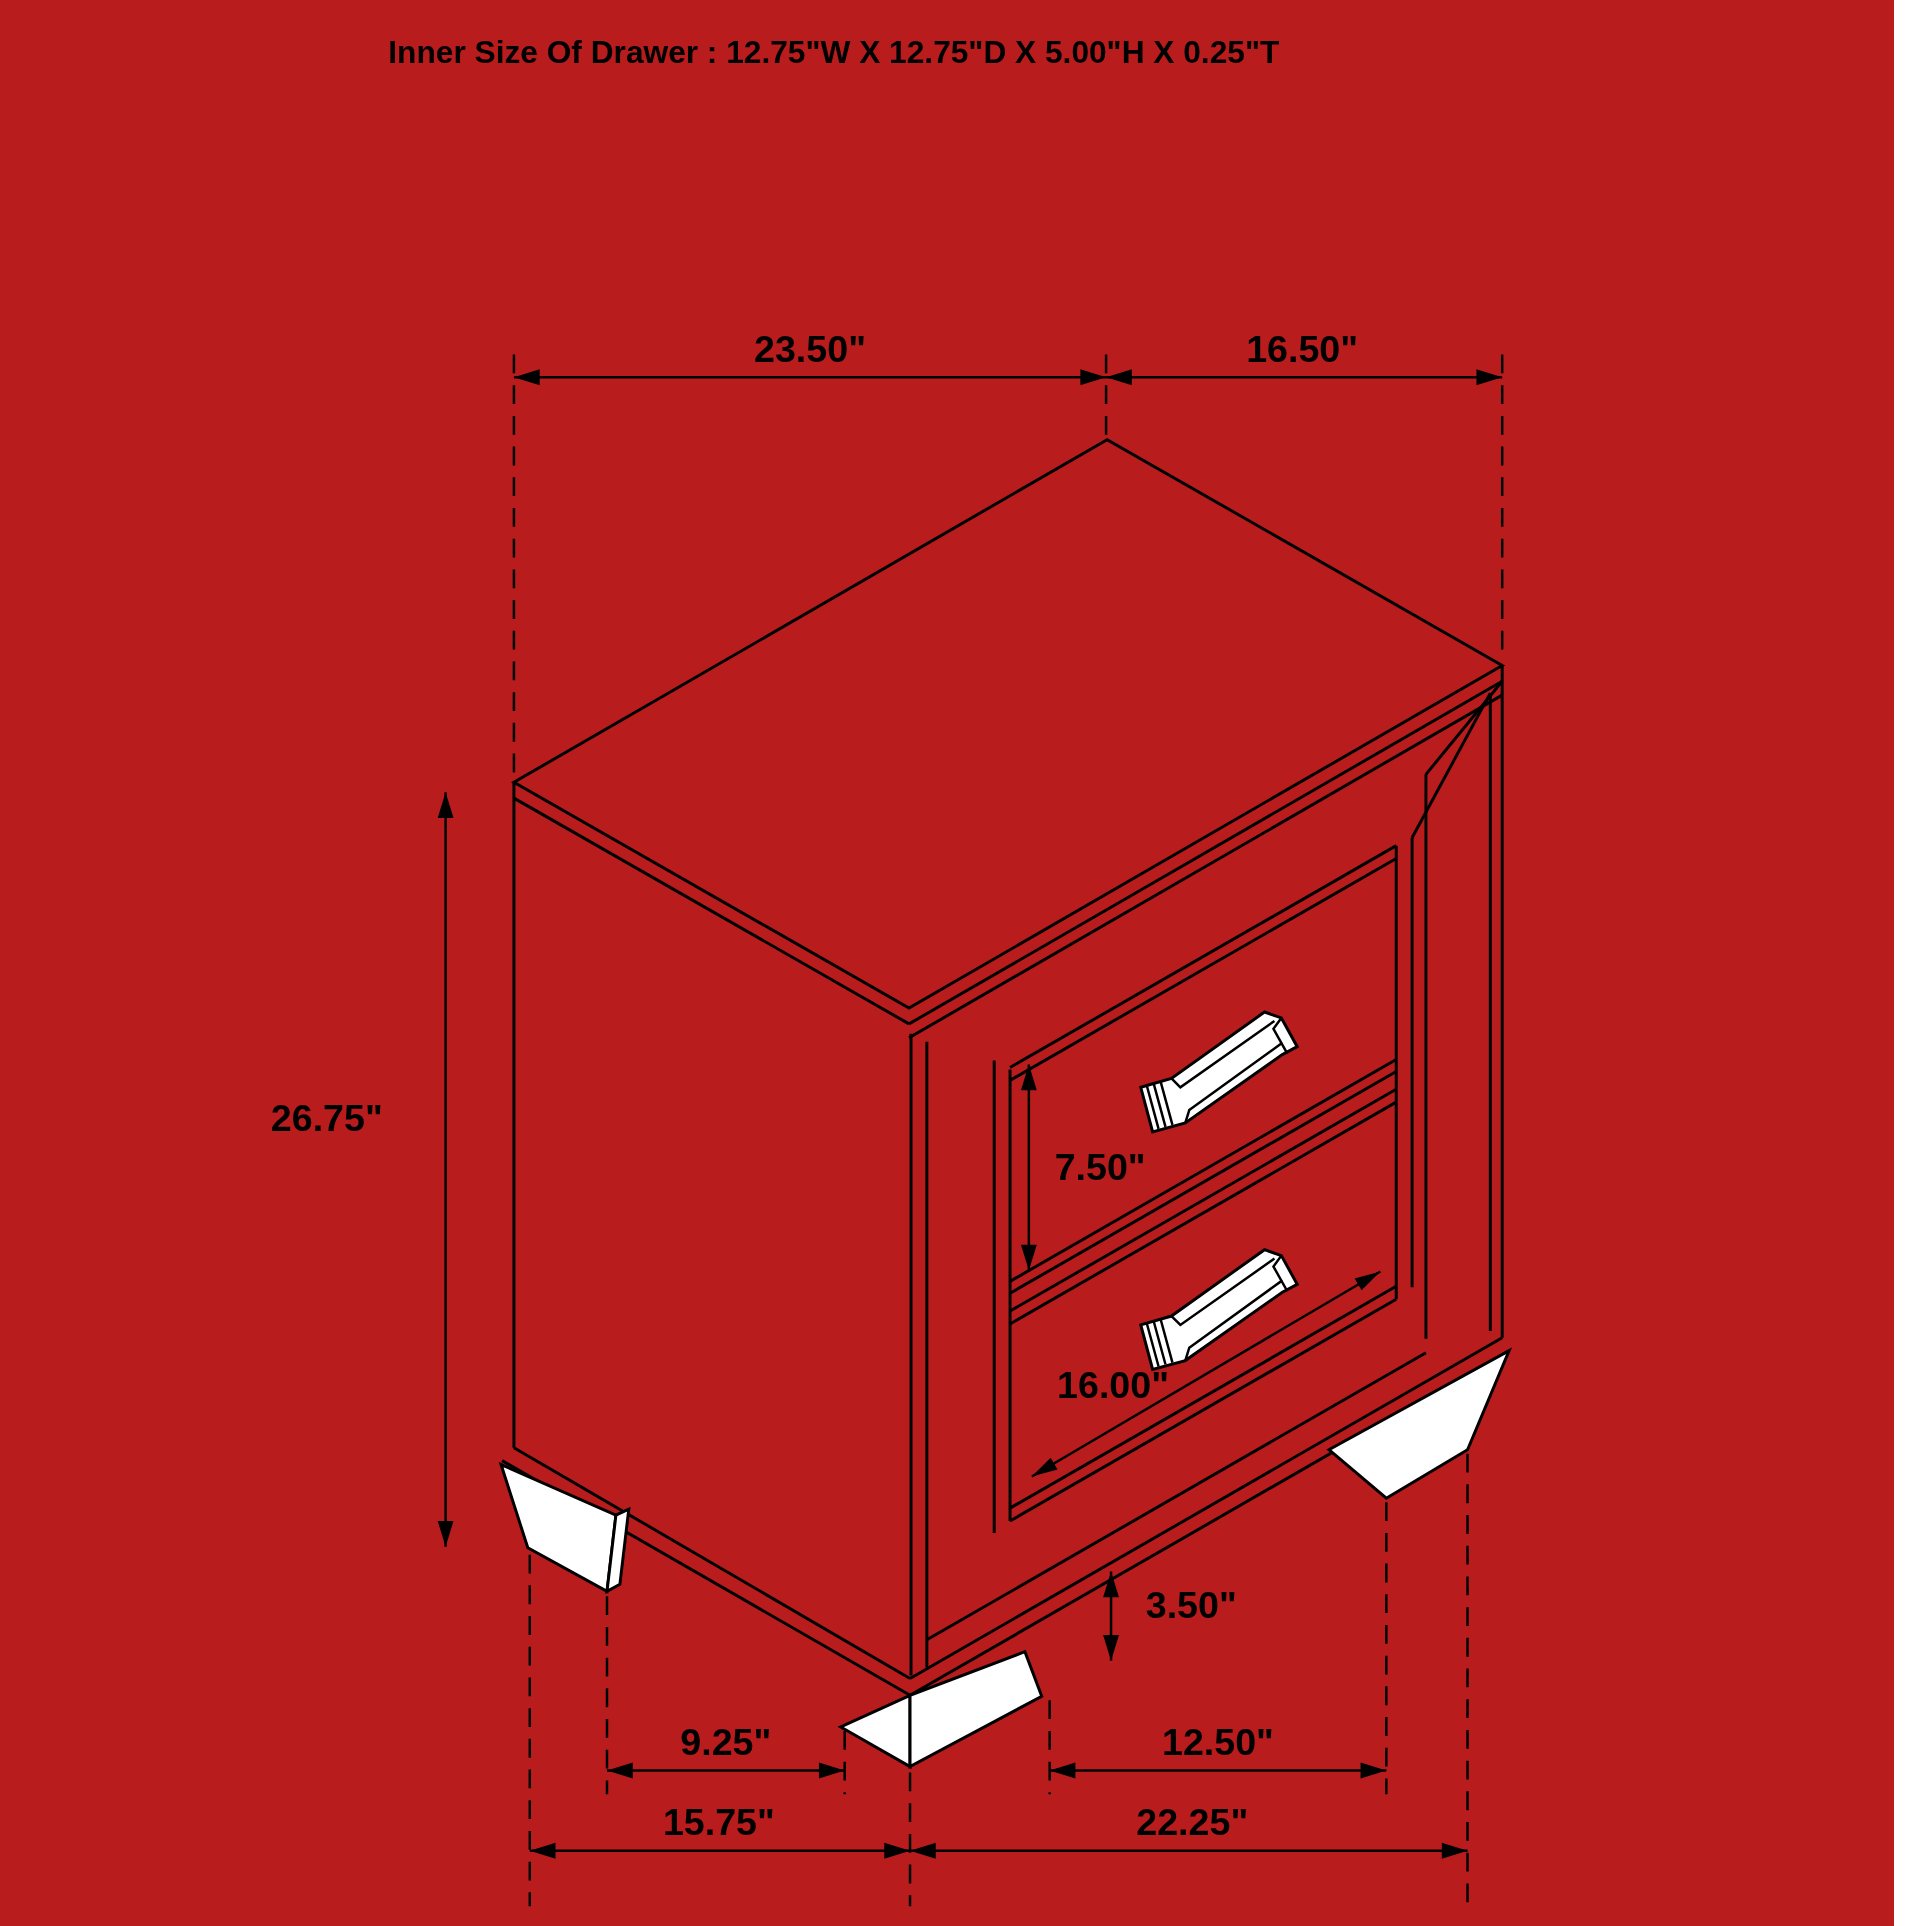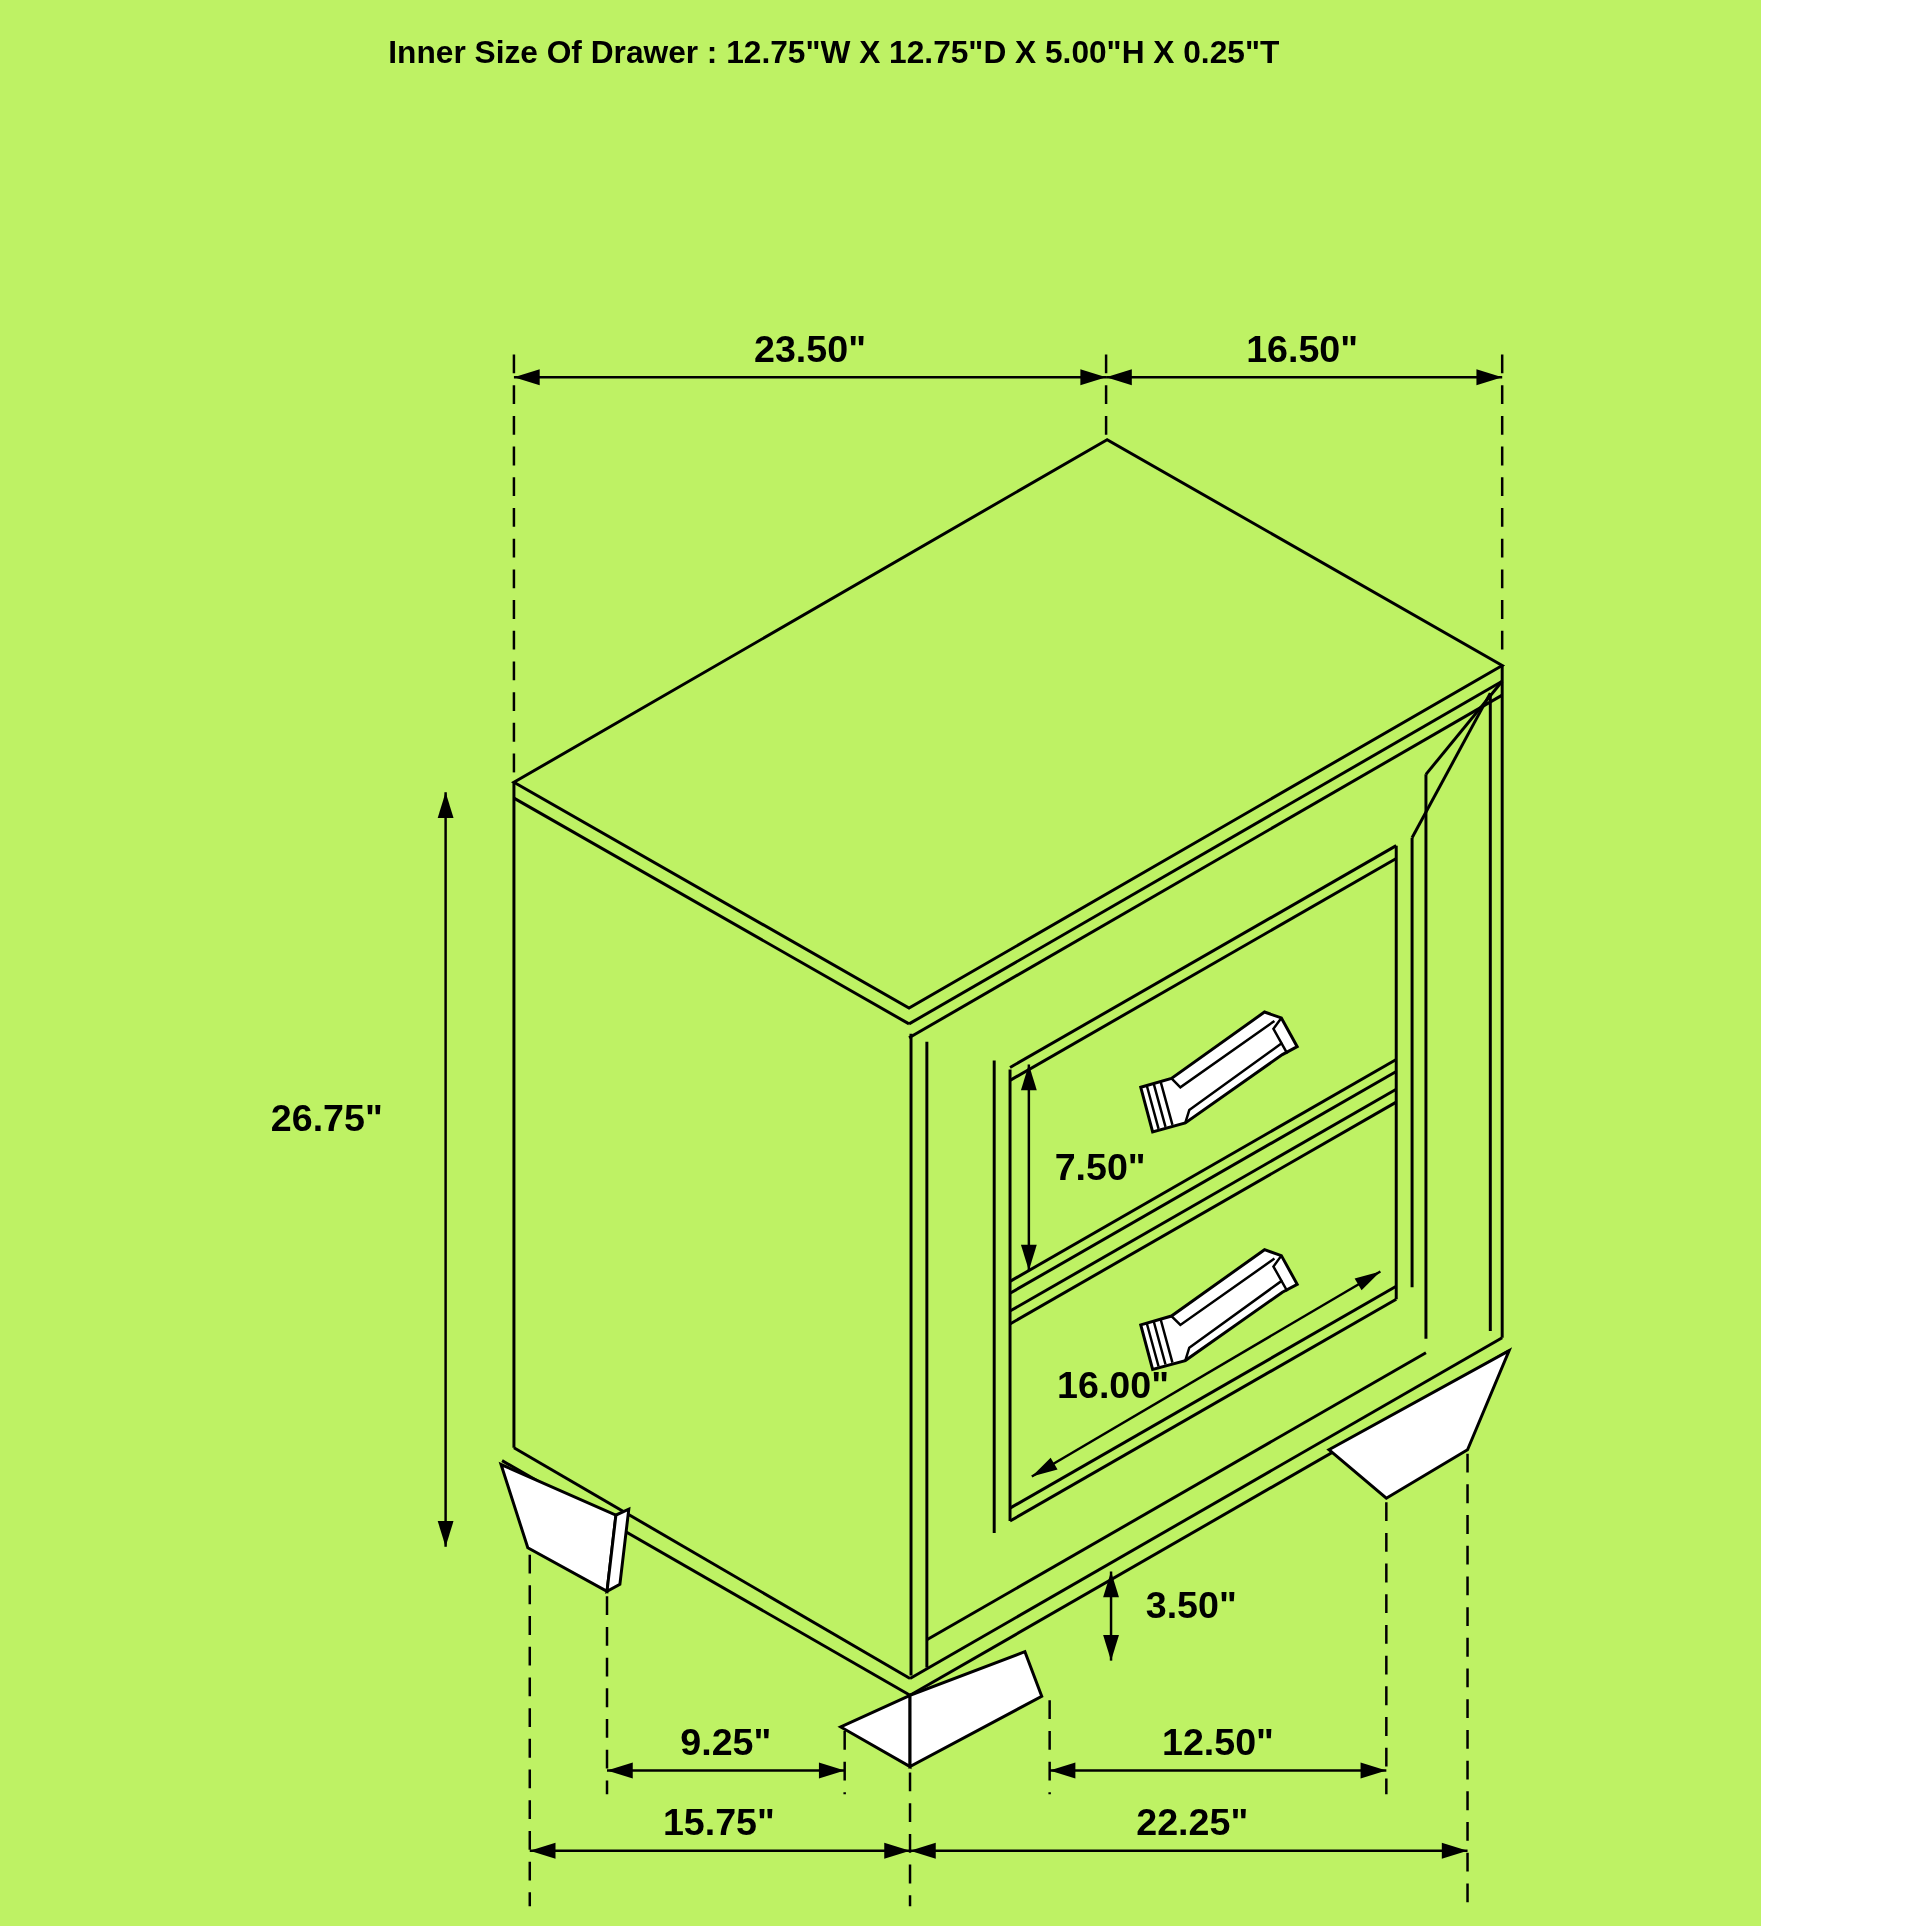"Inner Size Of Drawer :" .canvas { background: #bef264 -> #b91c1c; width: 1761px -> 1894px }
